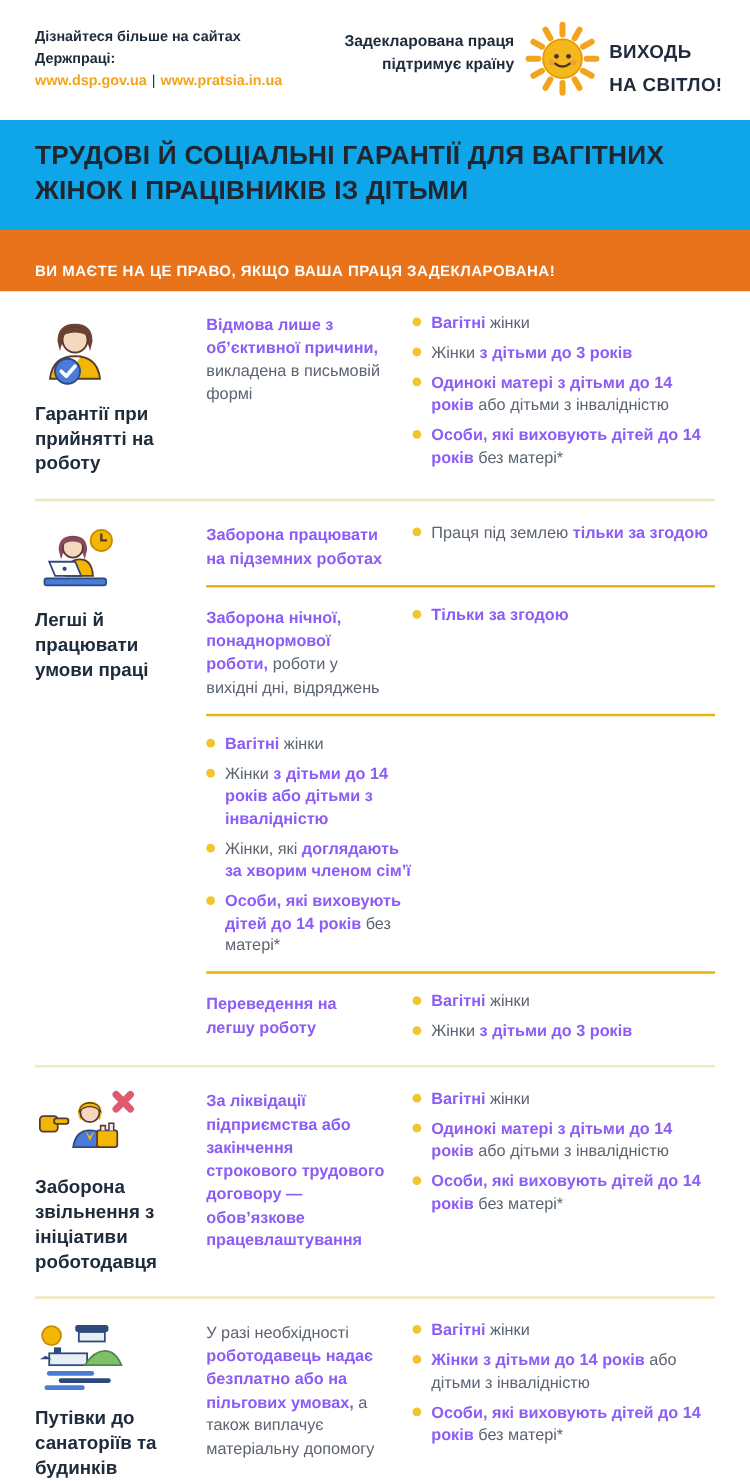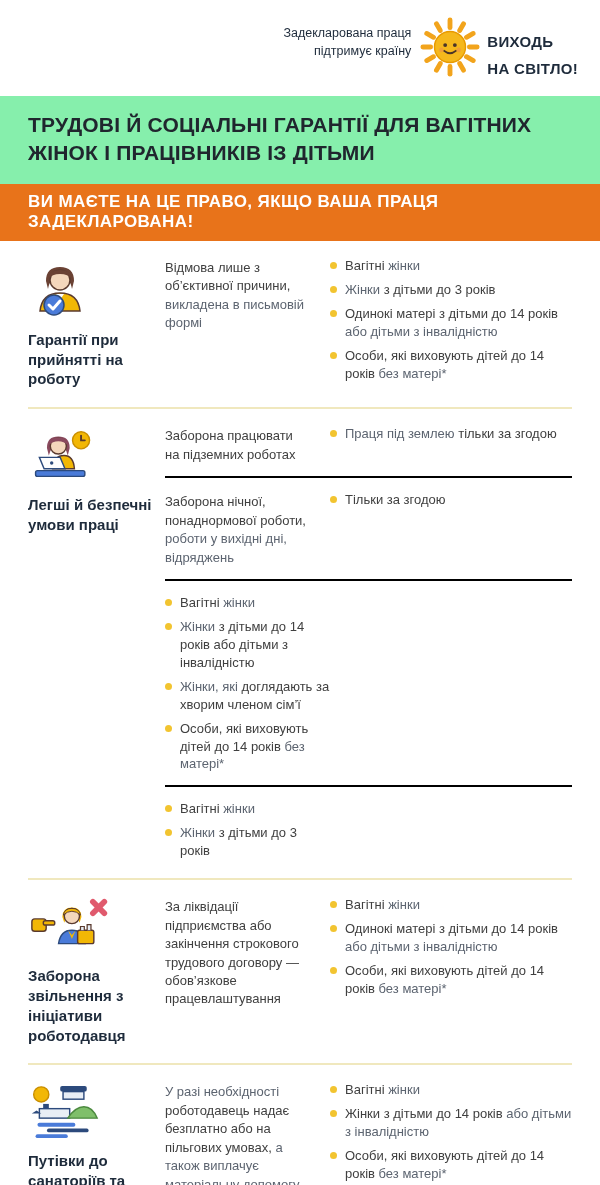"Дізнайтеся більше на сайтах Держпраці:" div.th-left { html: none -> <div> <div>Дізнайтеся більше на сайтах Держпраці:</div> <div> <span>www.dsp.gov.ua</span><span>|</span><span>www.pratsia.in.ua</span> </div> </div> }
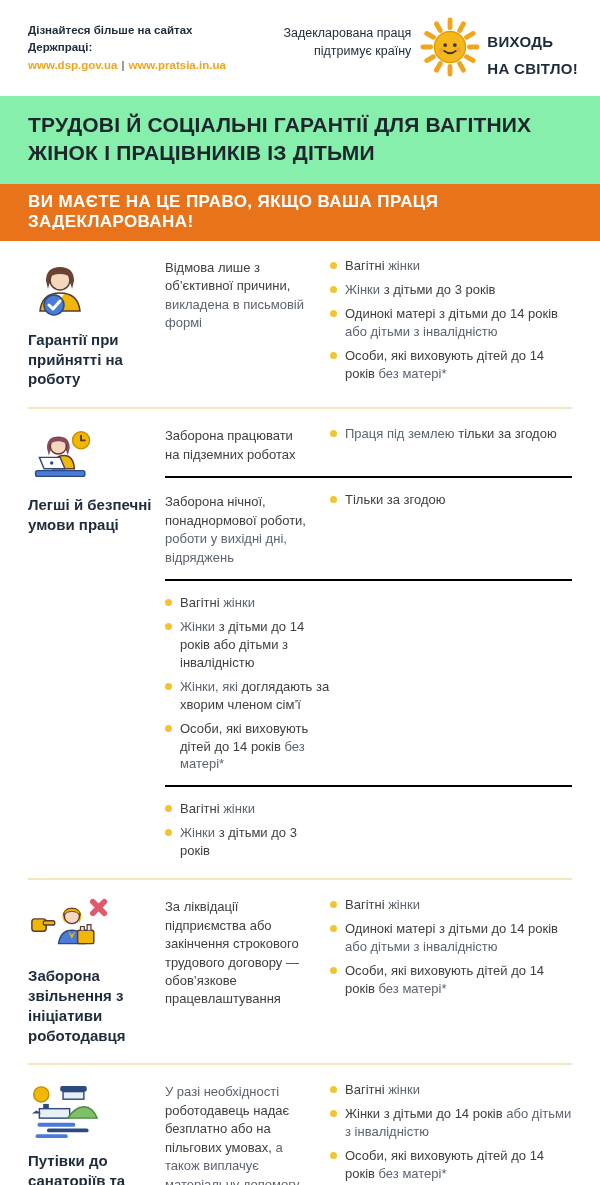"Задекларована праця" .th-slogan { font-weight: 400 -> 700 }
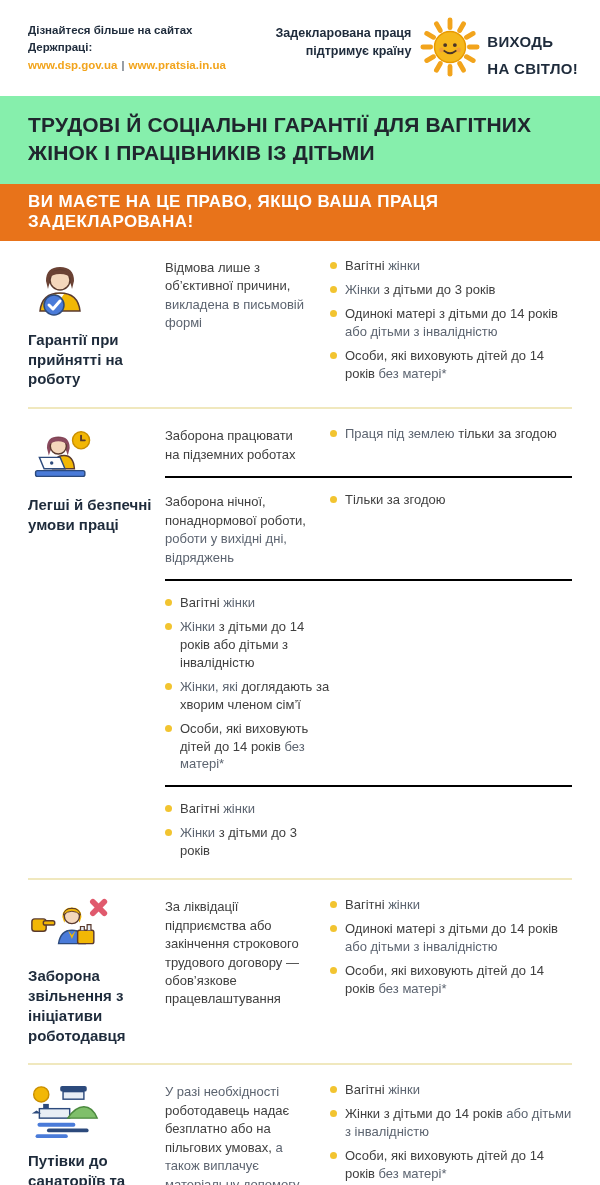"ТРУДОВІ Й СОЦІАЛЬНІ ГАРАНТІЇ ДЛЯ" .title-banner { background: #86efac -> #0ea5e9 }
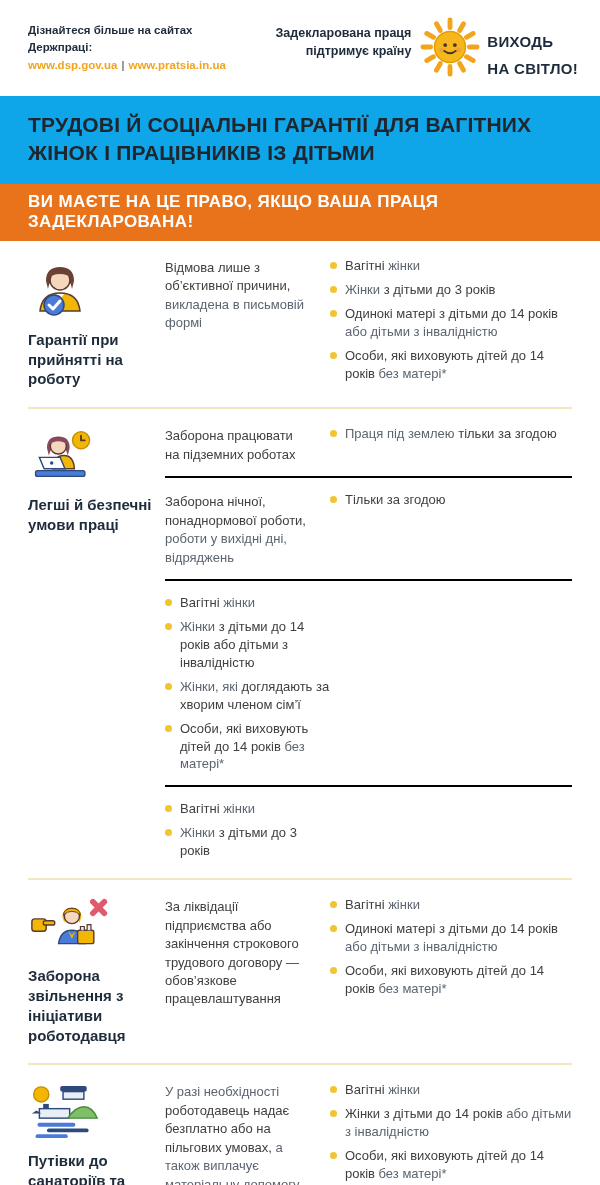"ВИ МАЄТЕ НА ЦЕ ПРАВО," .subtitle-banner { font-size: 17px -> 12px; padding: 8px 28px 9px -> 26px 28px 9px }
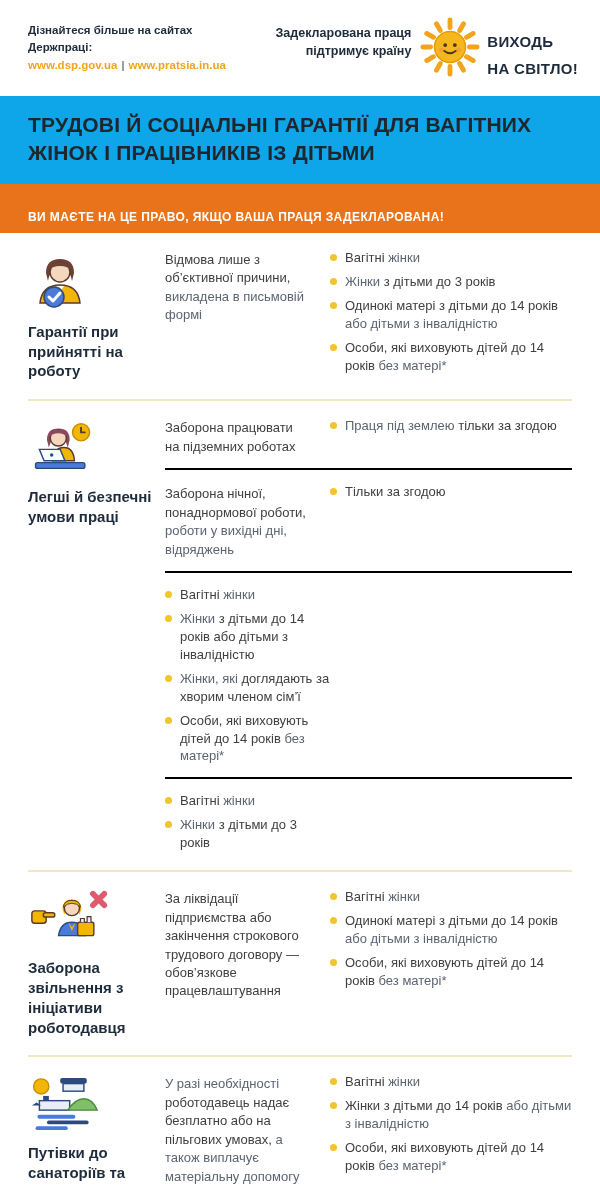"Відмова лише з об’єктивної причини," .b { color: #404040 -> #8b5cf6; font-weight: 400 -> 700 }
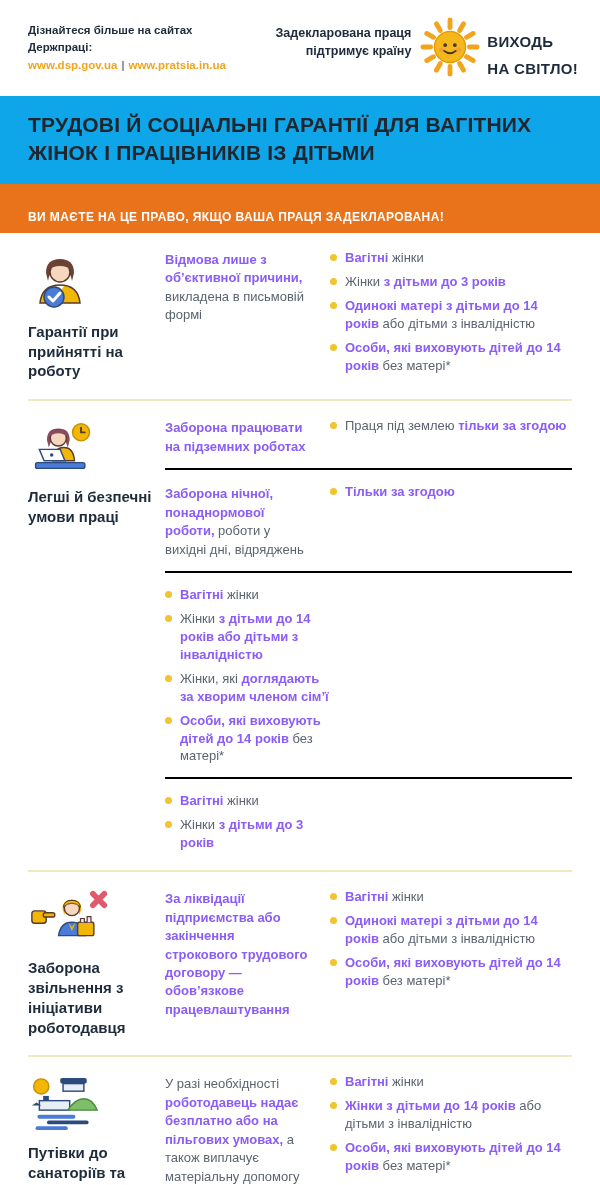"Легші й безпечні умови праці" div.row-title { text: безпечні -> працювати }
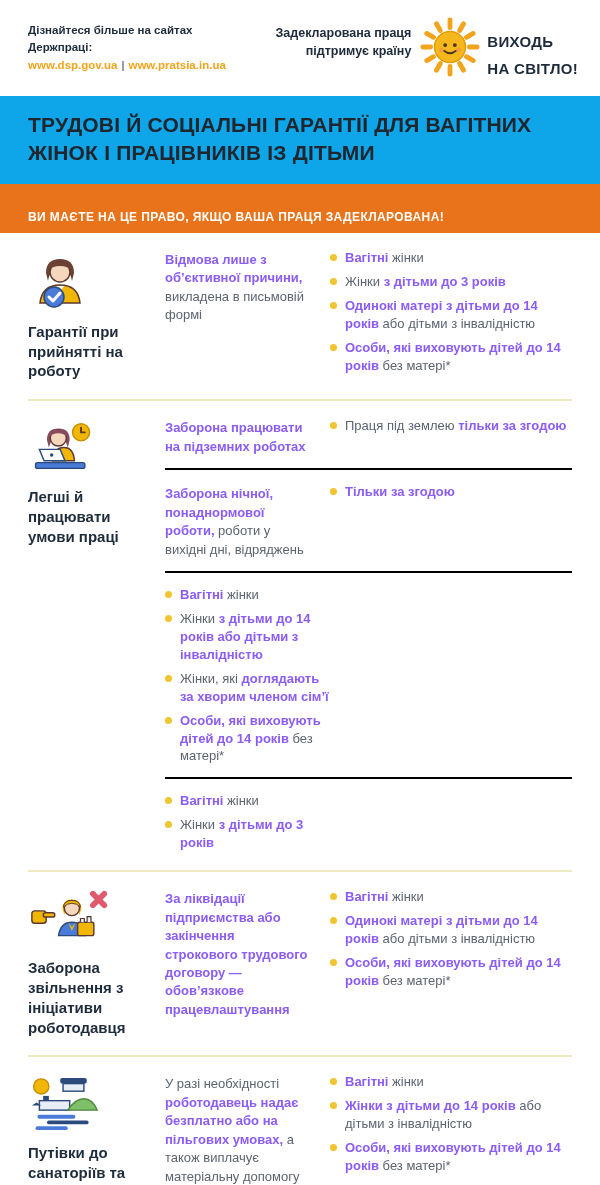"Заборона нічної, понаднормової роботи," .subrow + .subrow { border-top: 2px solid #000000 -> 2px solid #eab308 }
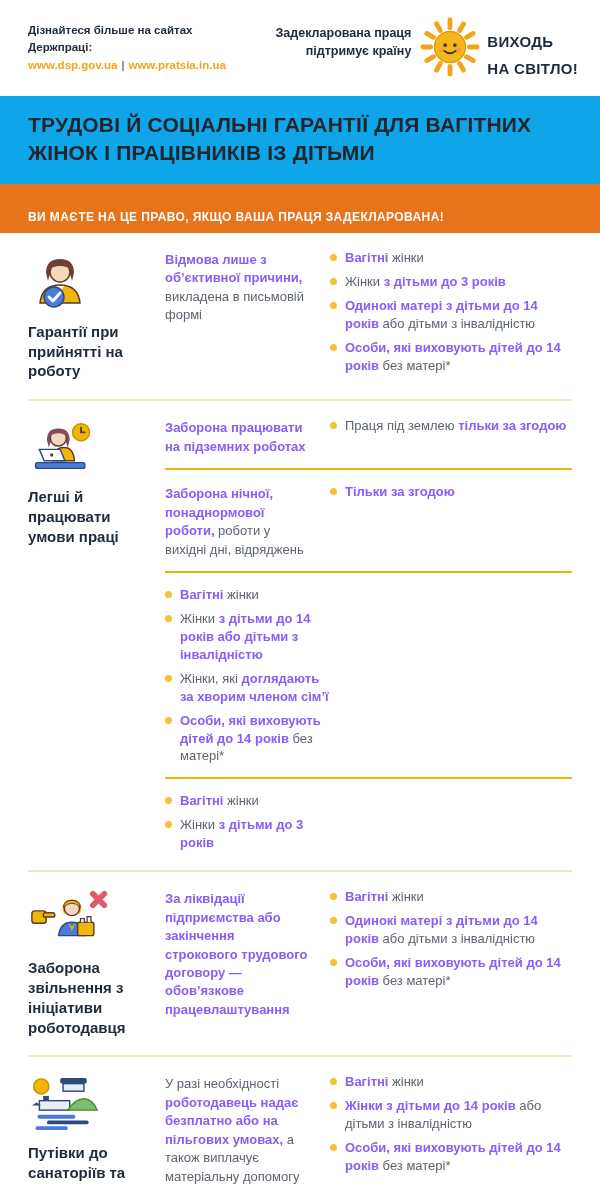"Переведення на легшу роботу" div.what { html: none -> <div><span>Переведення на легшу роботу</span></div> }
